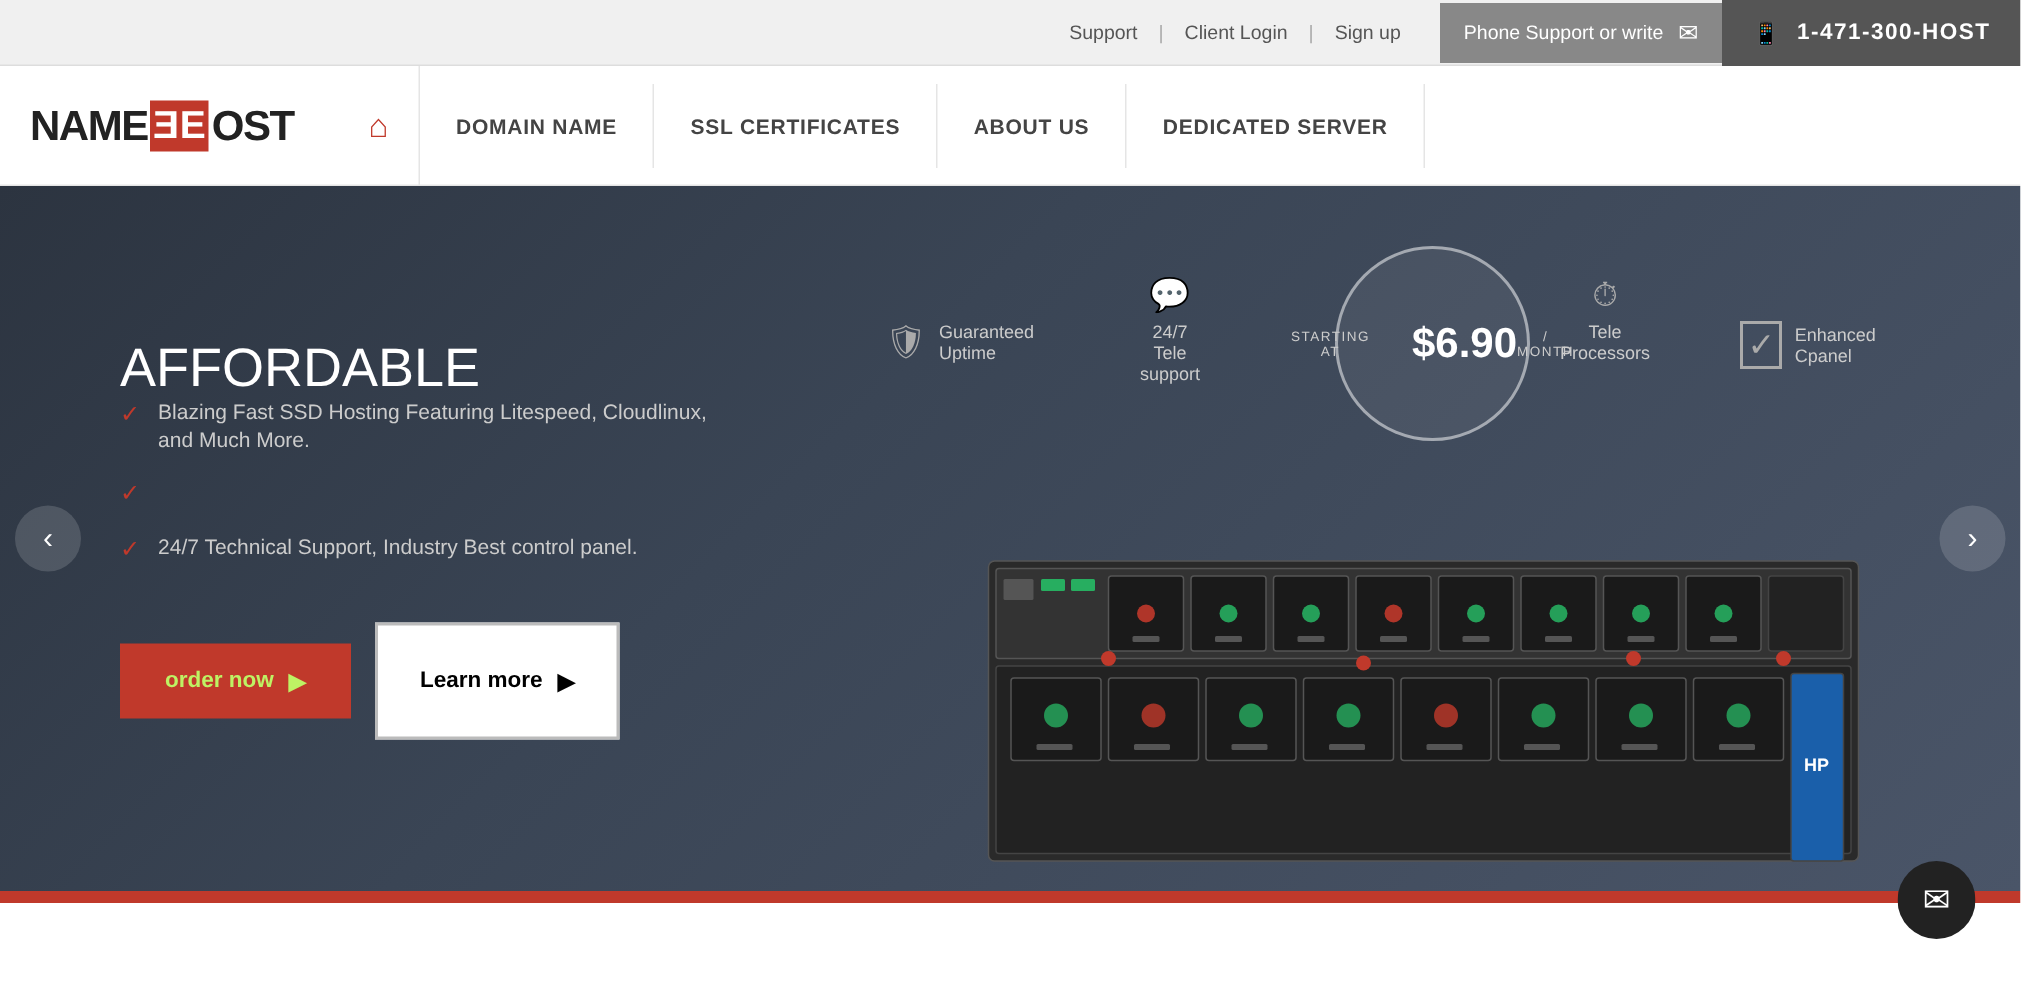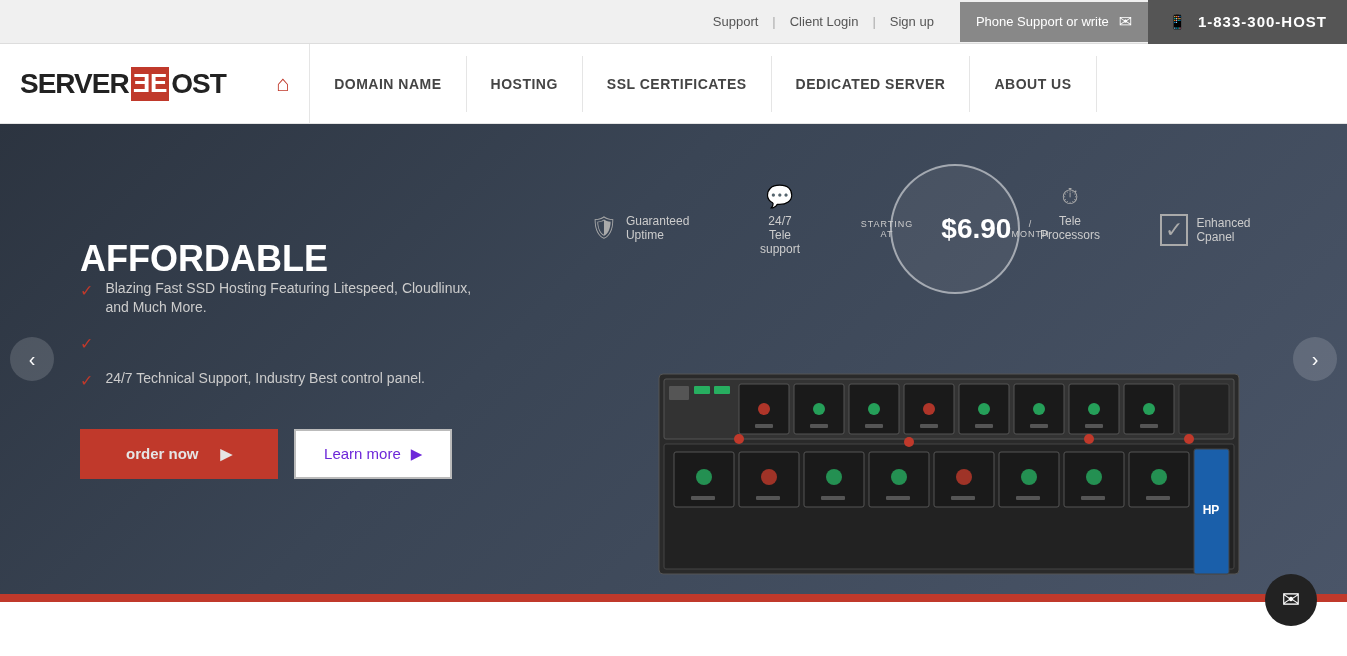"1-833-300-HOST" span { text: 1-833-300-HOST -> 1-471-300-HOST }
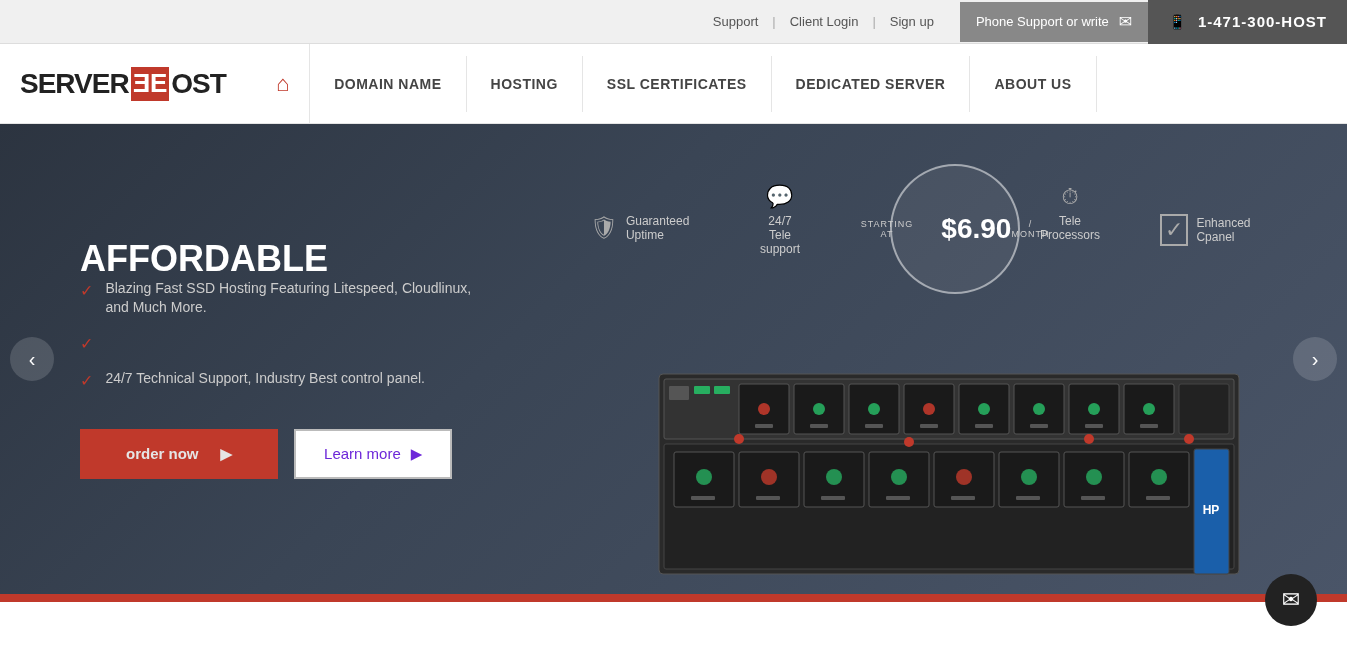"SERVER" span.logo-text-relat { text: SERVER -> NAME }
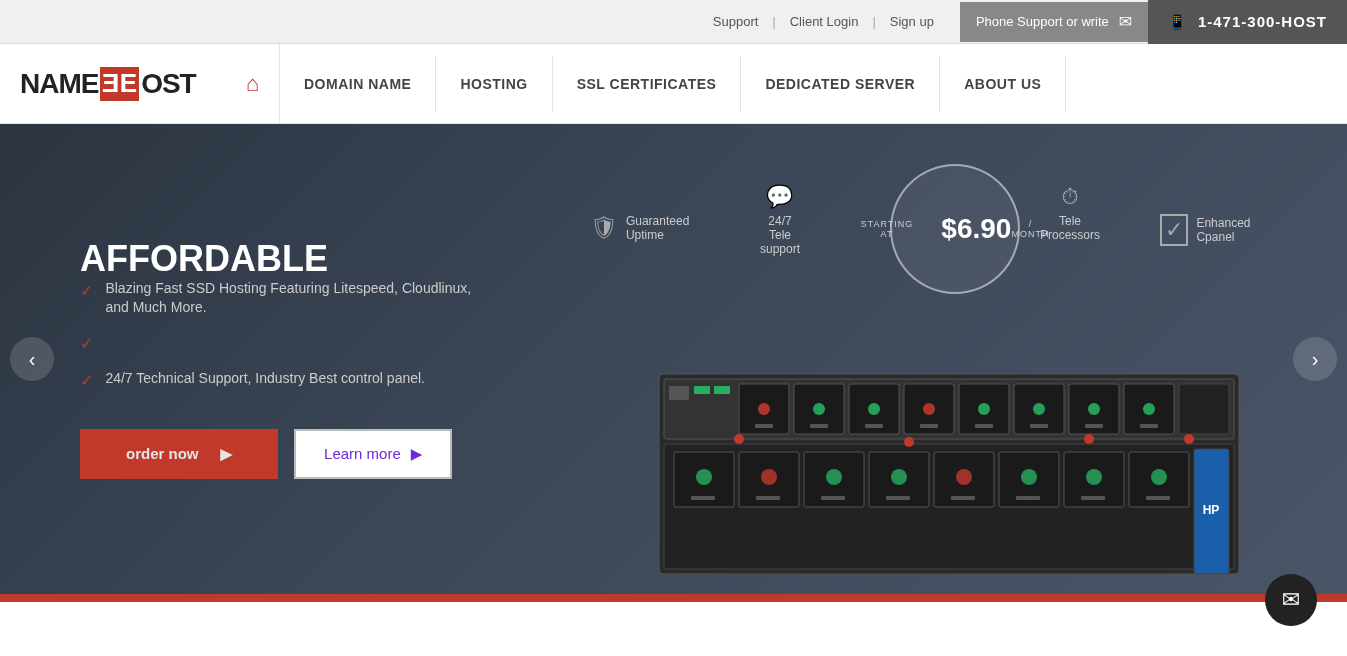"HOSTING" div.nav-item { html: <div>HOSTING</div> -> none }
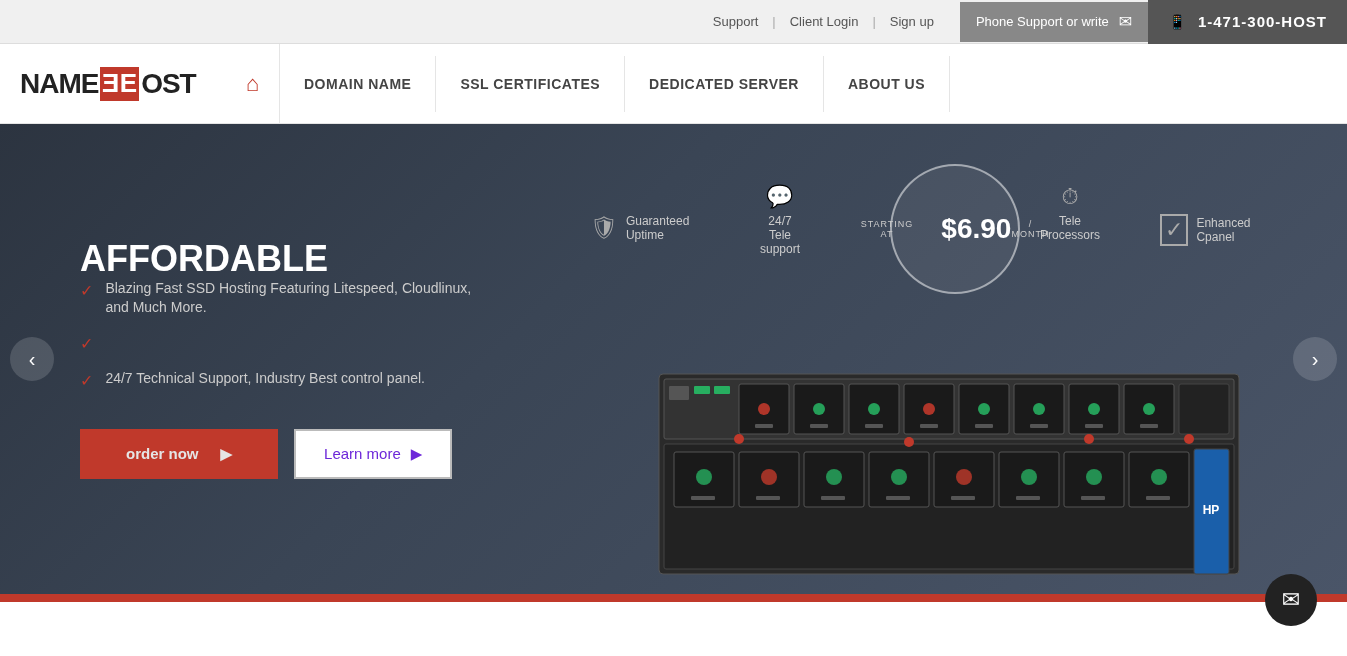"DEDICATED SERVER" div.nav-item { order: before "ABOUT US" -> after "ABOUT US" }
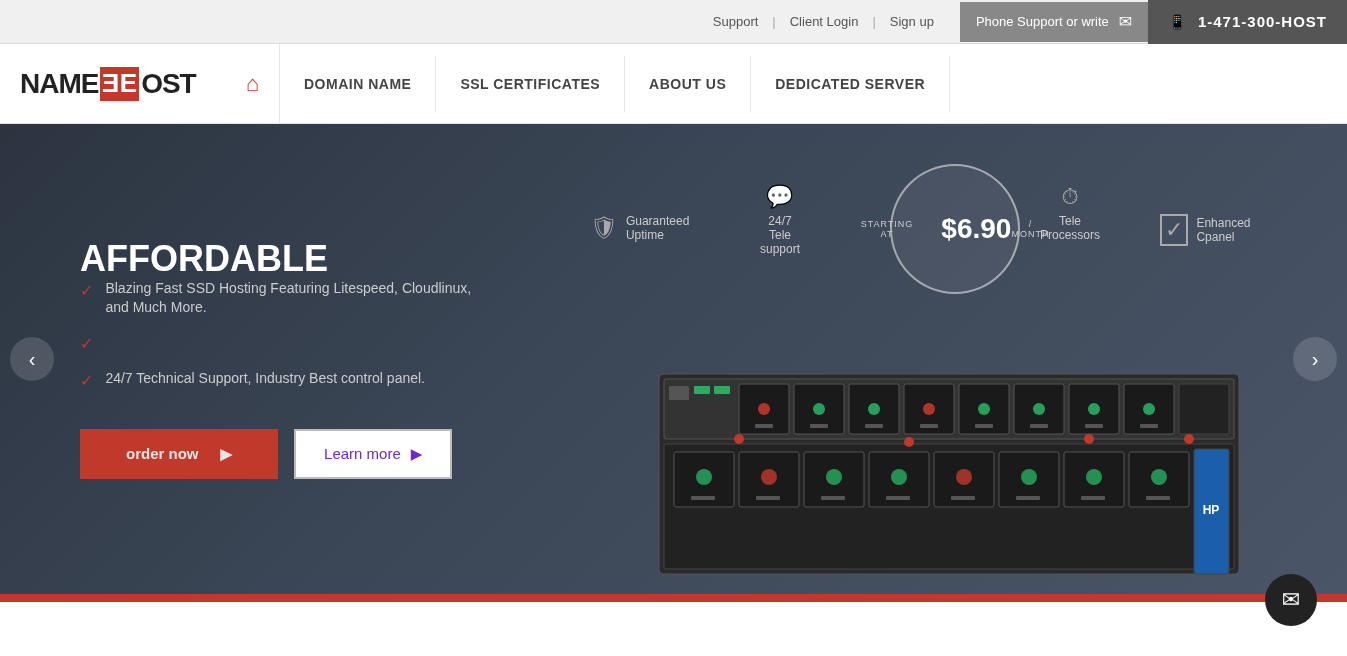"AFFORDABLE" .hero-title-top { font-weight: 700 -> 400 }
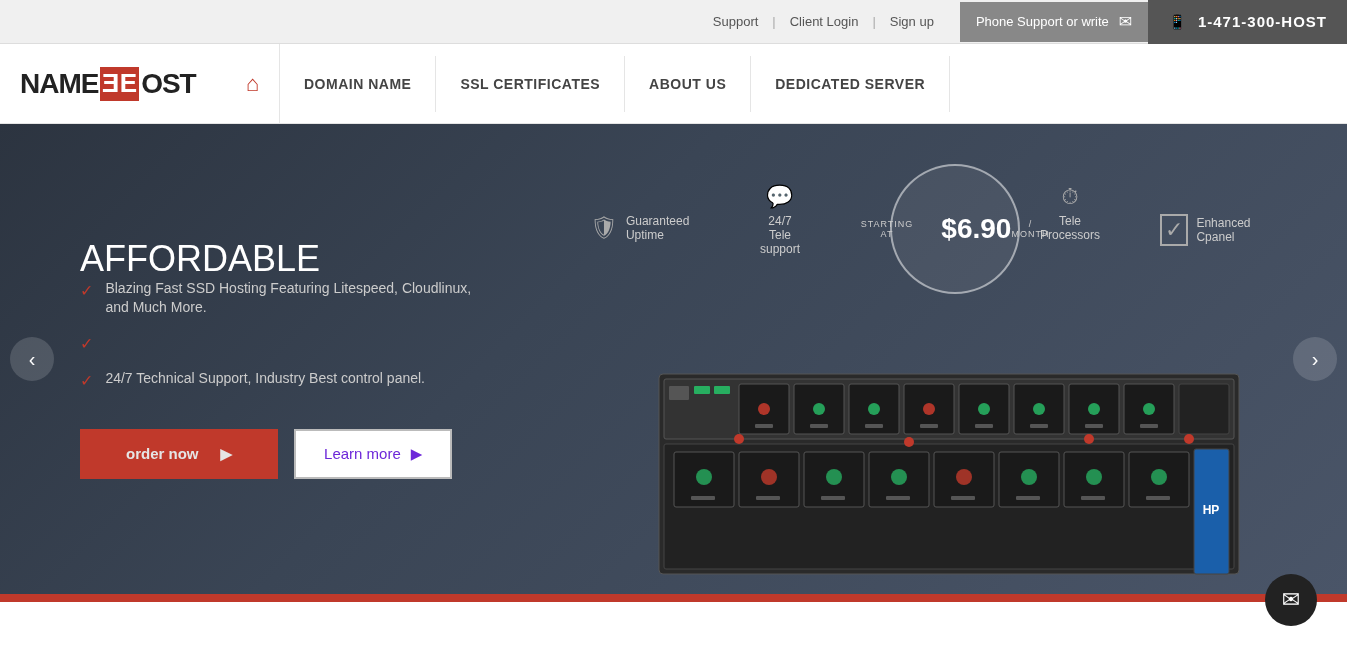"order now" .btn-order { color: #e5e5e5 -> #bef264; gap: 22px -> 10px; padding: 16px 46px -> 16px 30px }
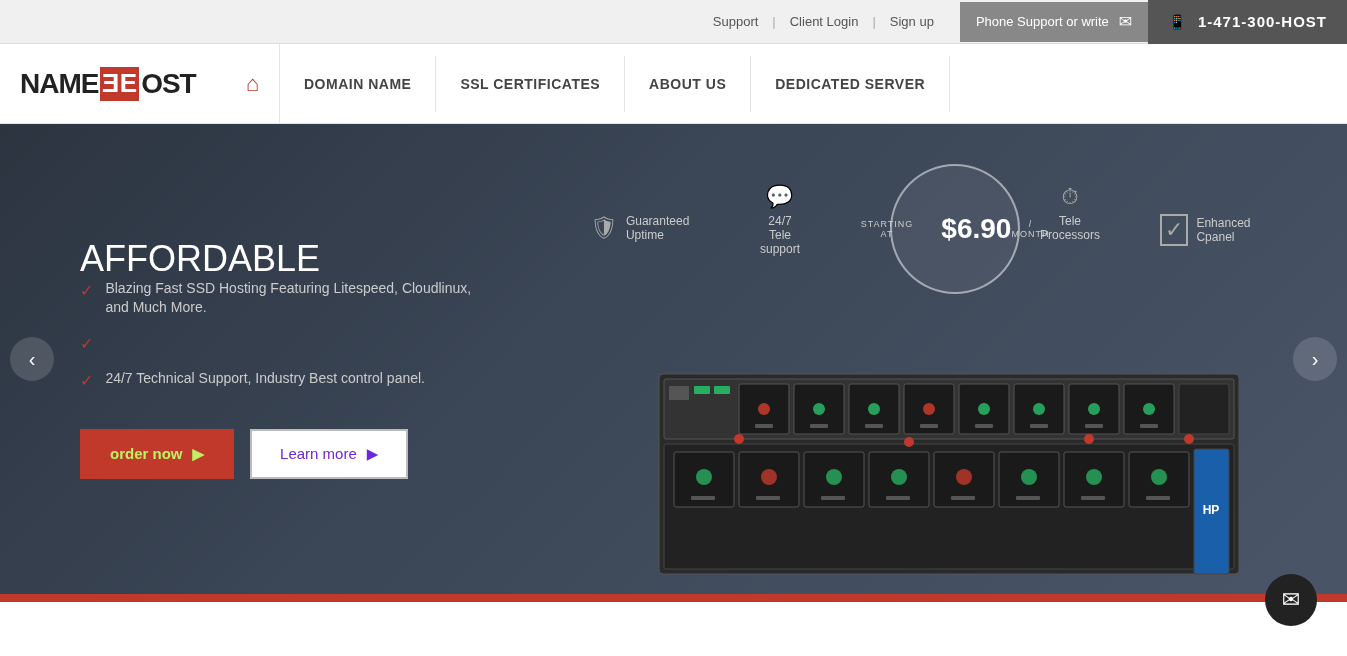"Learn more" .btn-learn { color: #6d28d9 -> #000000; font-weight: 400 -> 700; padding: 14px 28px -> 28px 28px }
